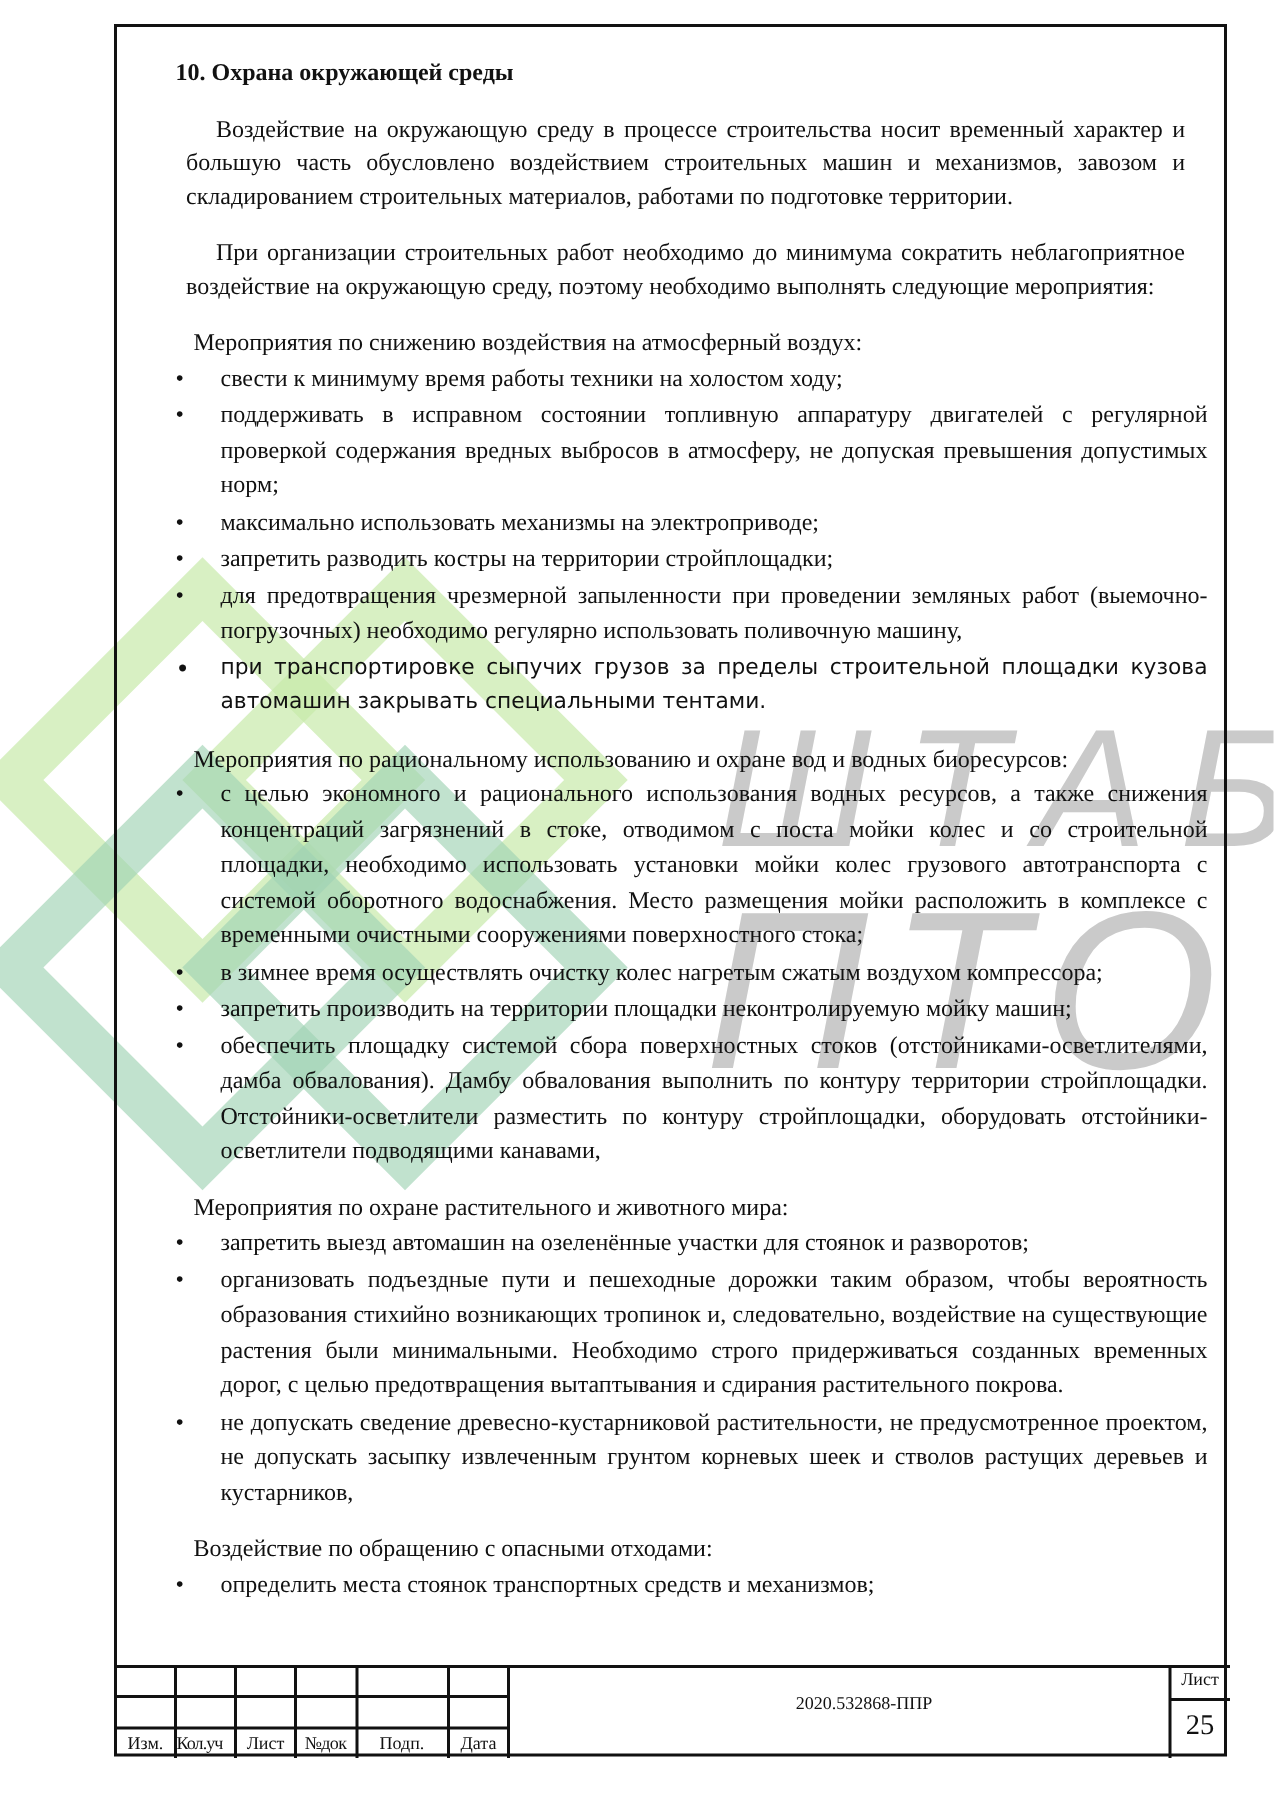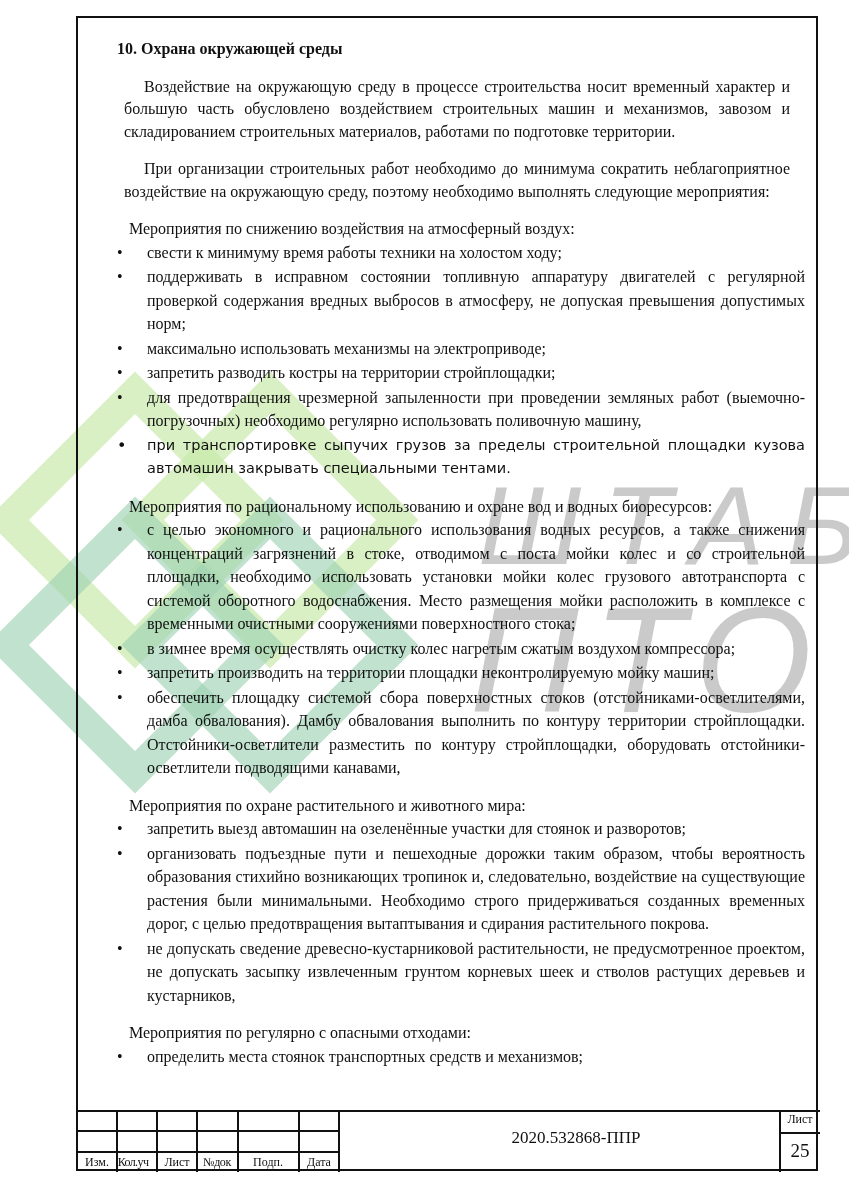"Мероприятия по регулярно с опасными" p.subhead { text: Мероприятия по регулярно -> Воздействие по обращению }
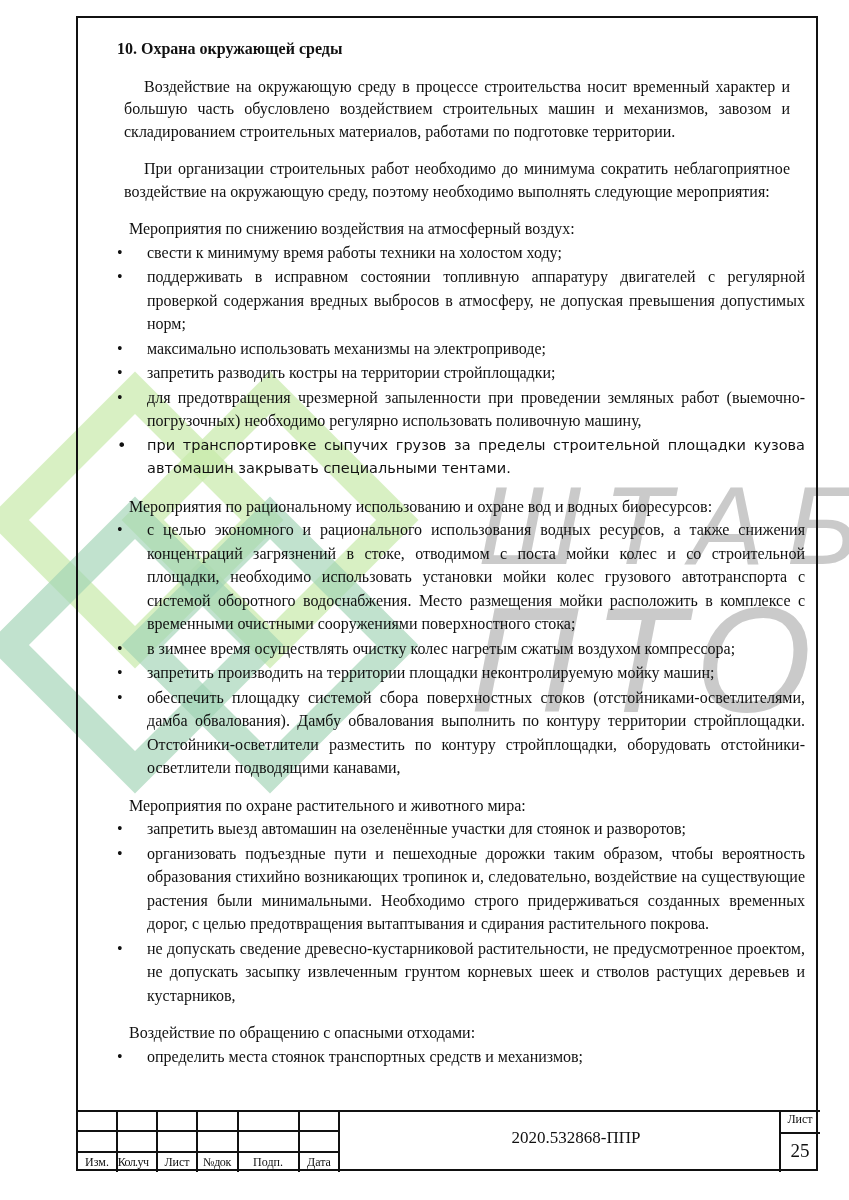"2020.532868-ППР" .docnum { font-size: 17px -> 12px }
